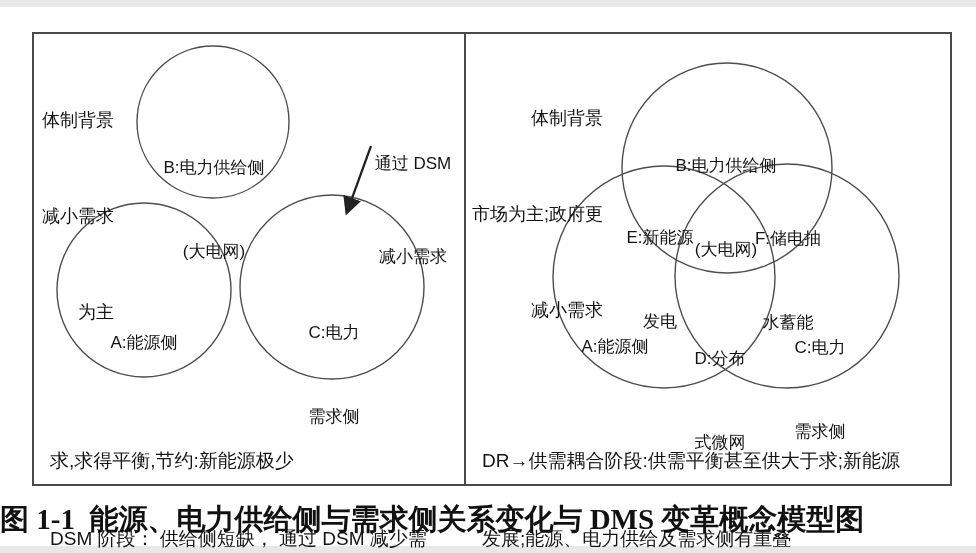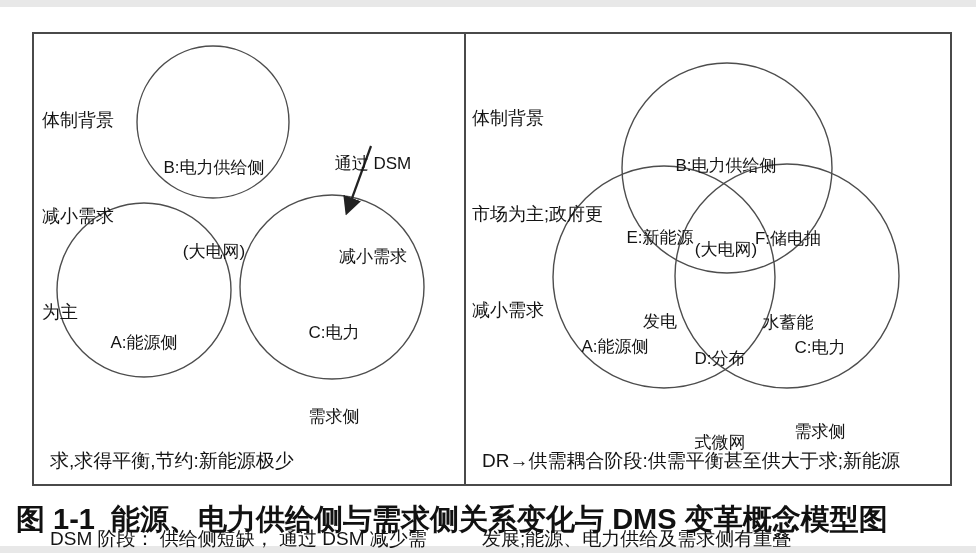"体制背景" .ctx { text-align: none -> right }
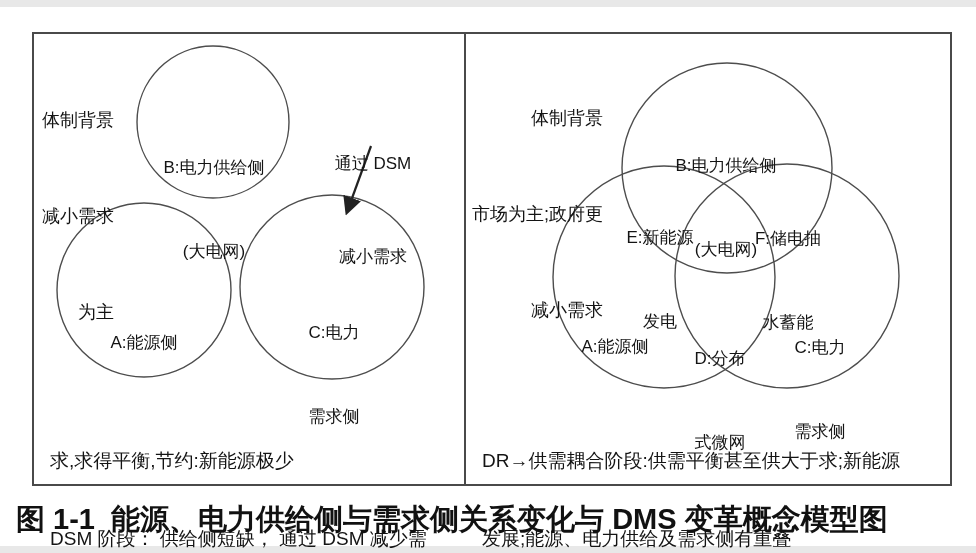"通过 DSM" .lbl.wide { margin-left: none -> 40px }
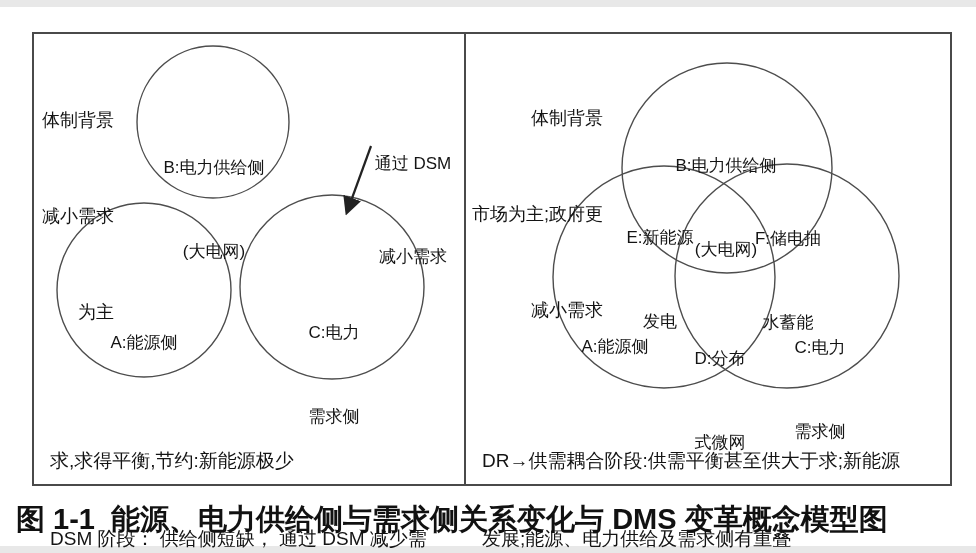"图 1-1 能源、电力供给侧与需求侧关系变化与 DMS 变革概念模型图" .caption { font-family: none -> Liberation Serif, serif; left: 16px -> 0 }
